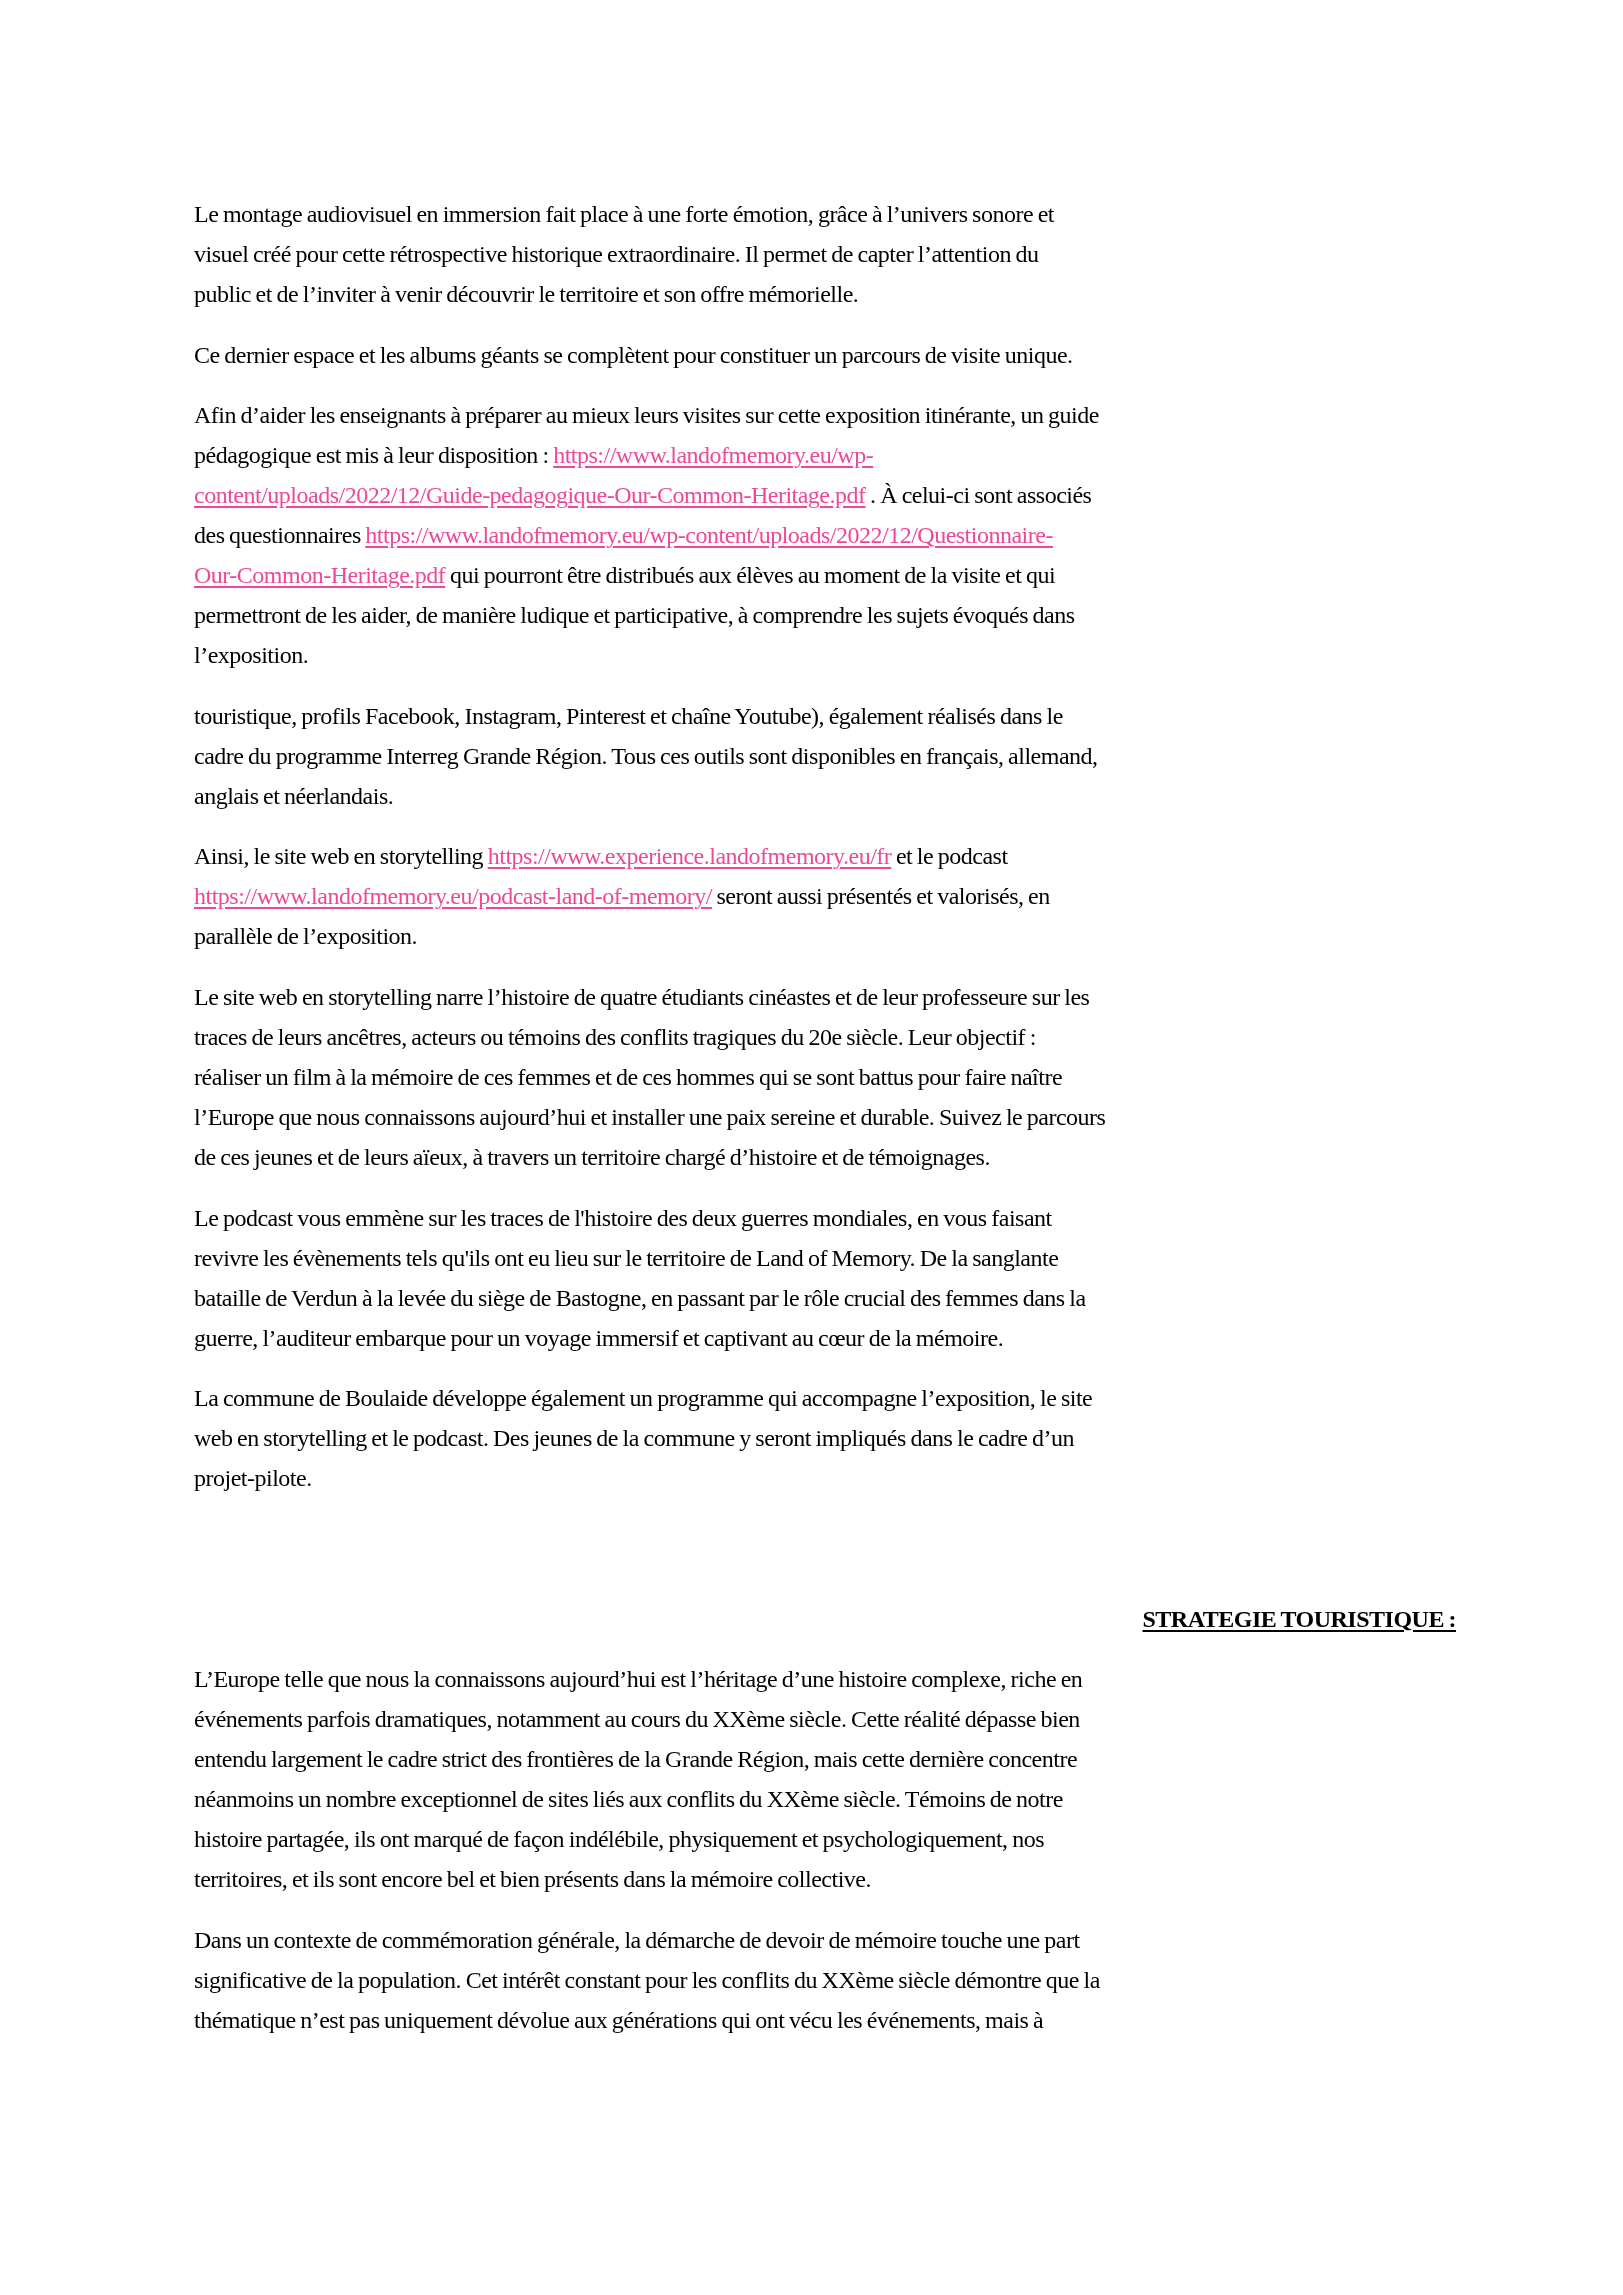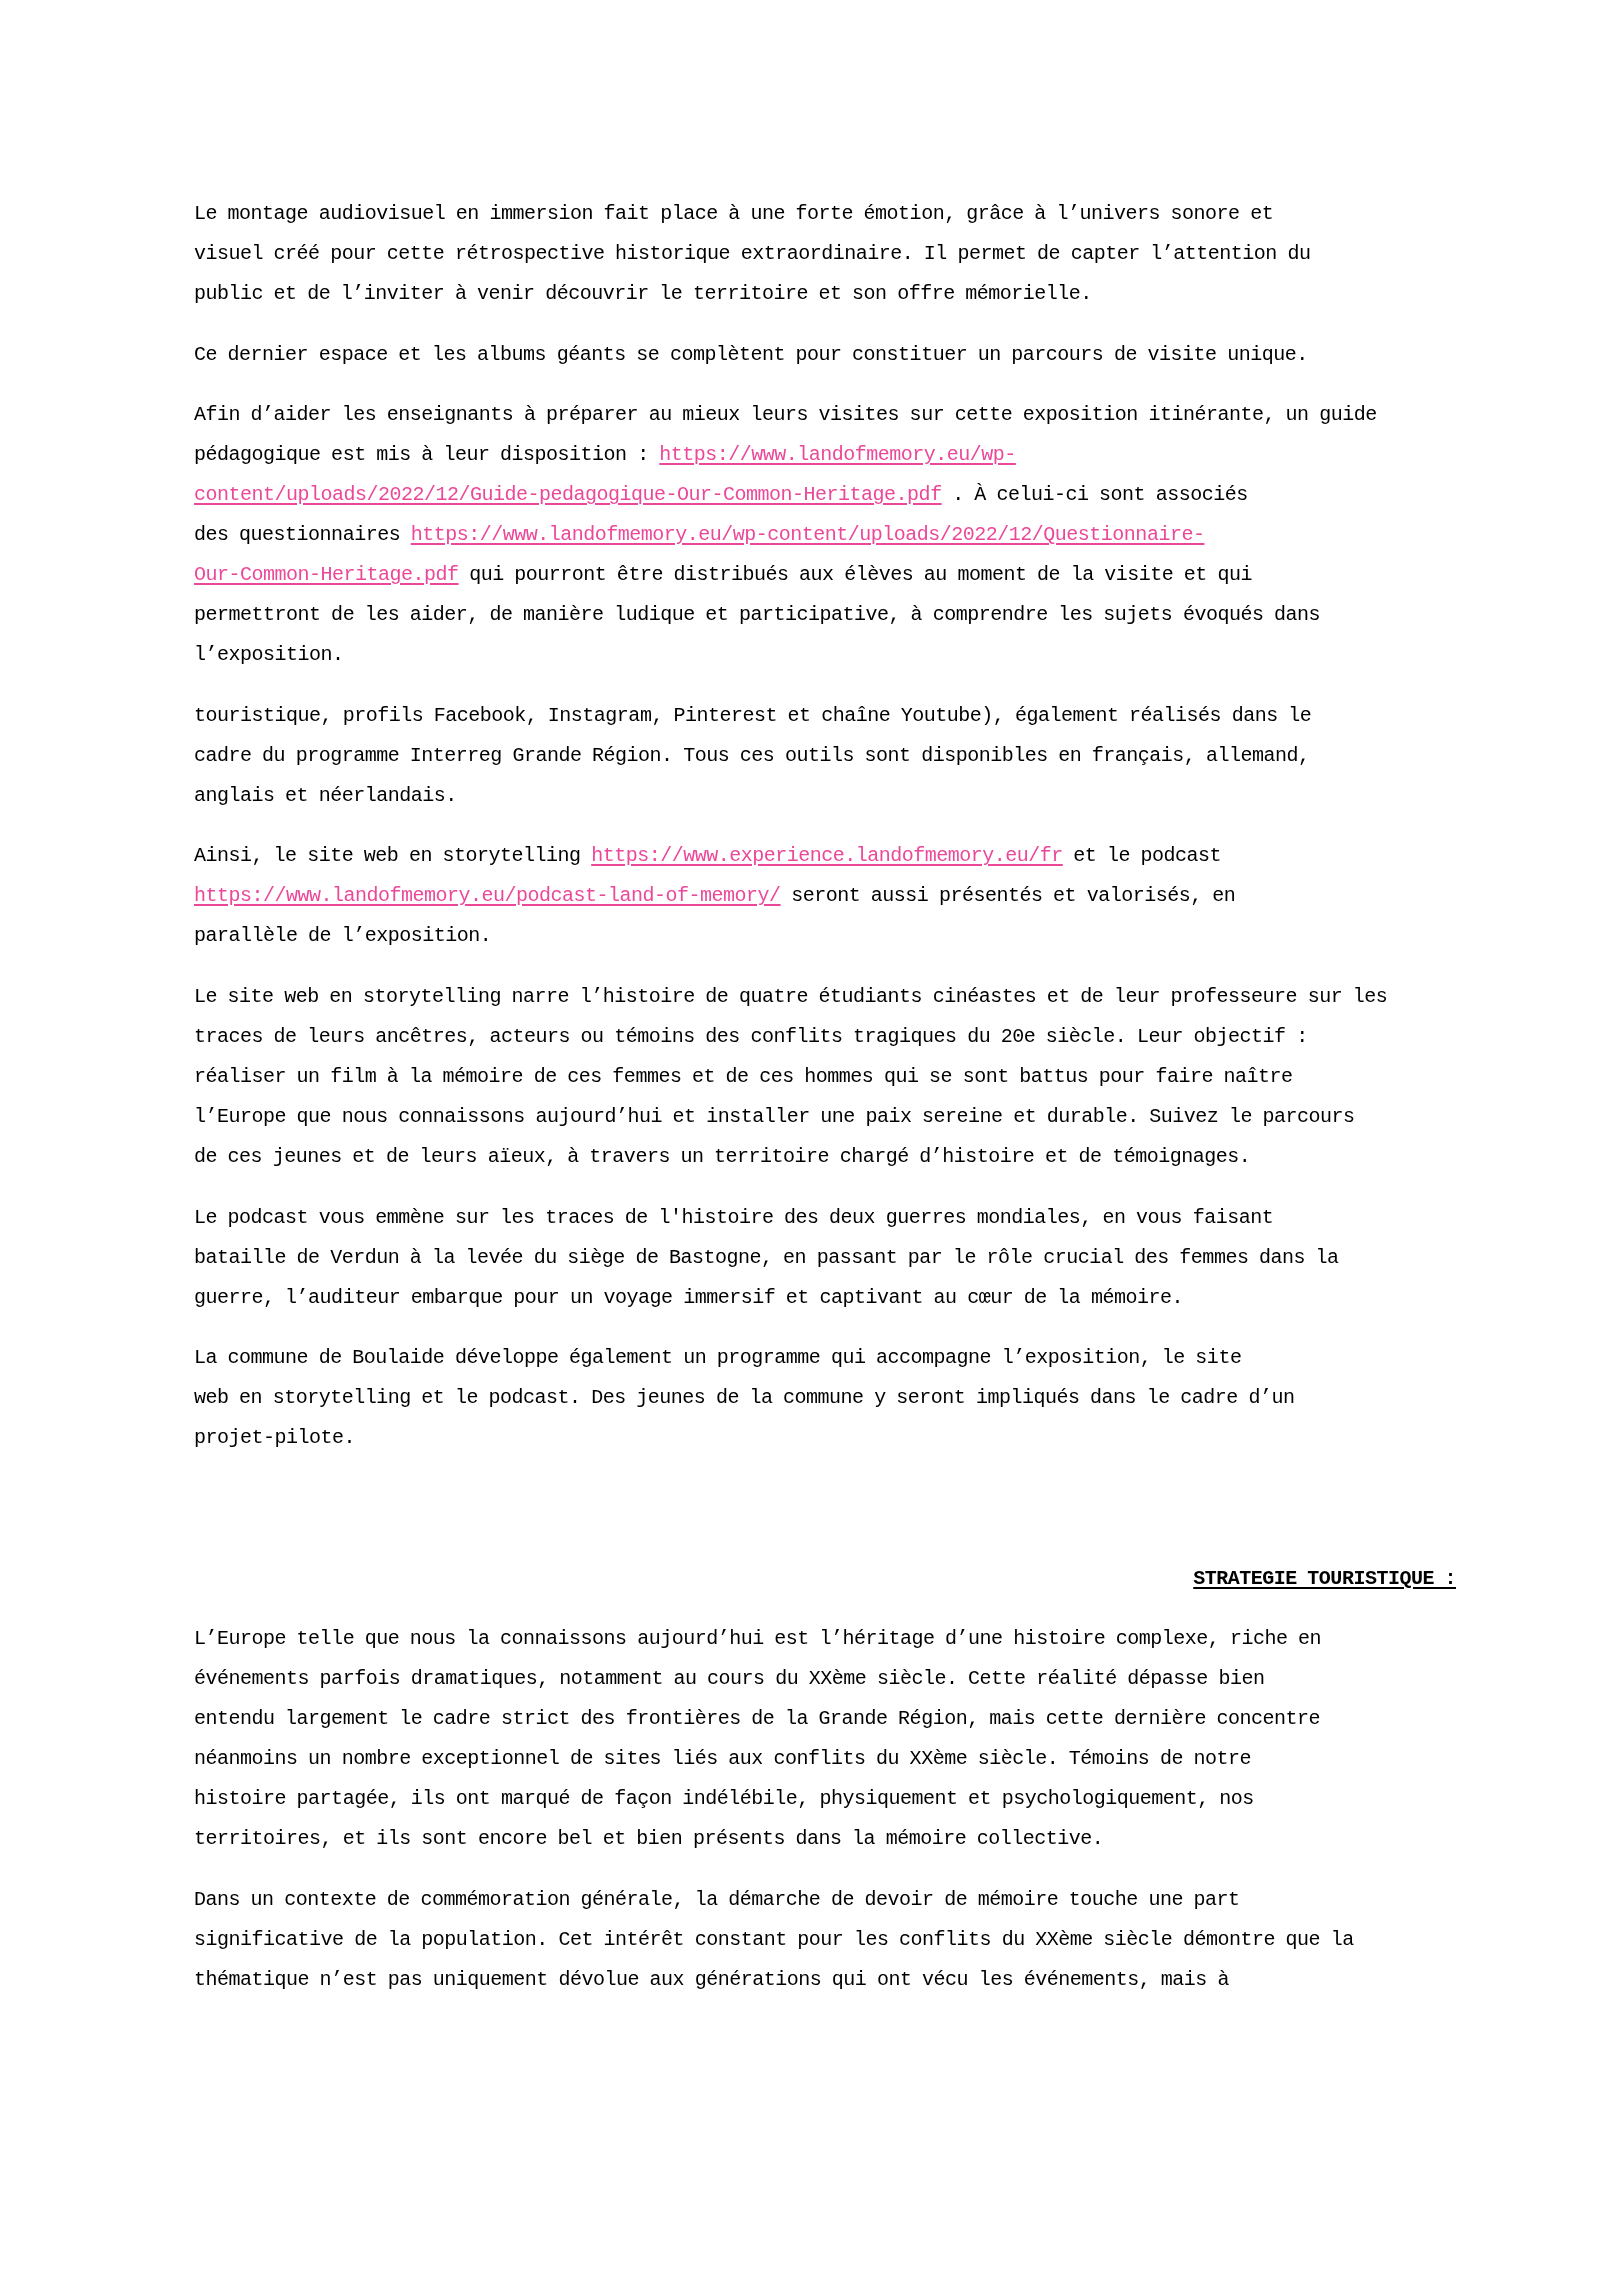"Le montage audiovisuel en immersion" .page { font-family: Liberation Mono, monospace -> Liberation Serif, serif; font-size: 20px -> 24px }
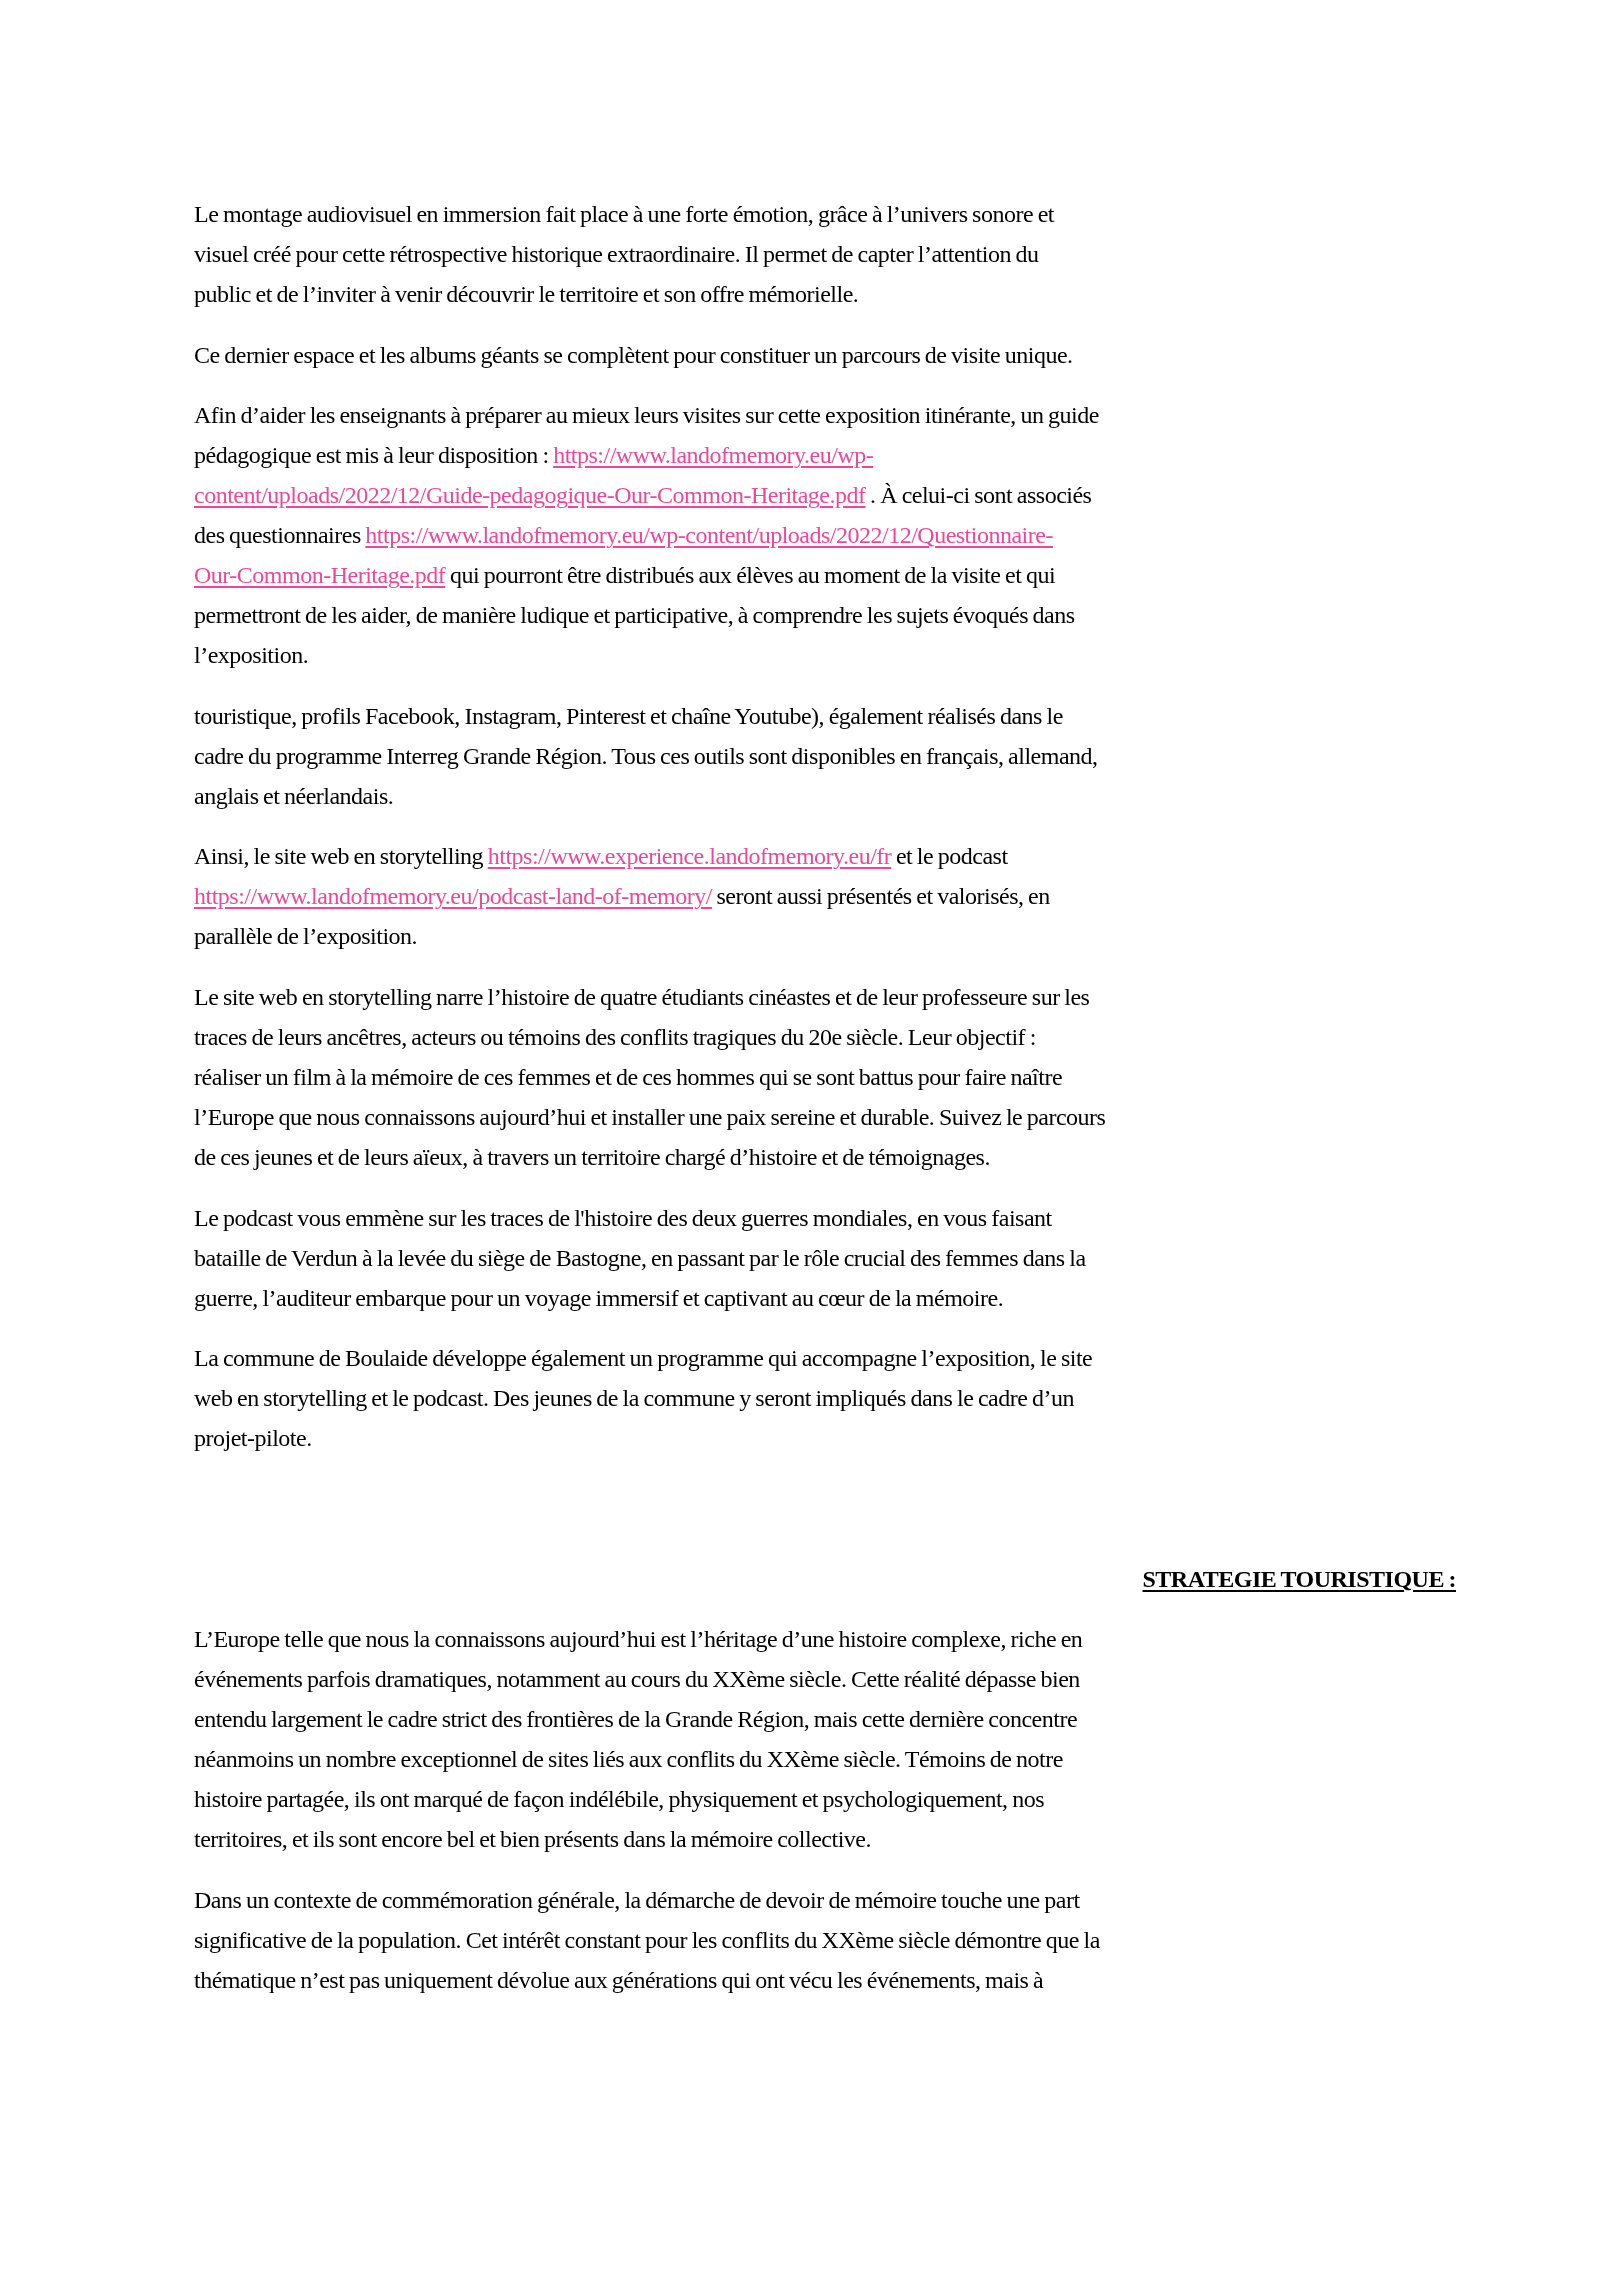"revivre les évènements tels qu'ils" span.line { html: none -> <span><span>revivre les évènements tels qu'ils ont eu lieu sur le territoire de Land of Memory. De la sanglante</span></span> }
